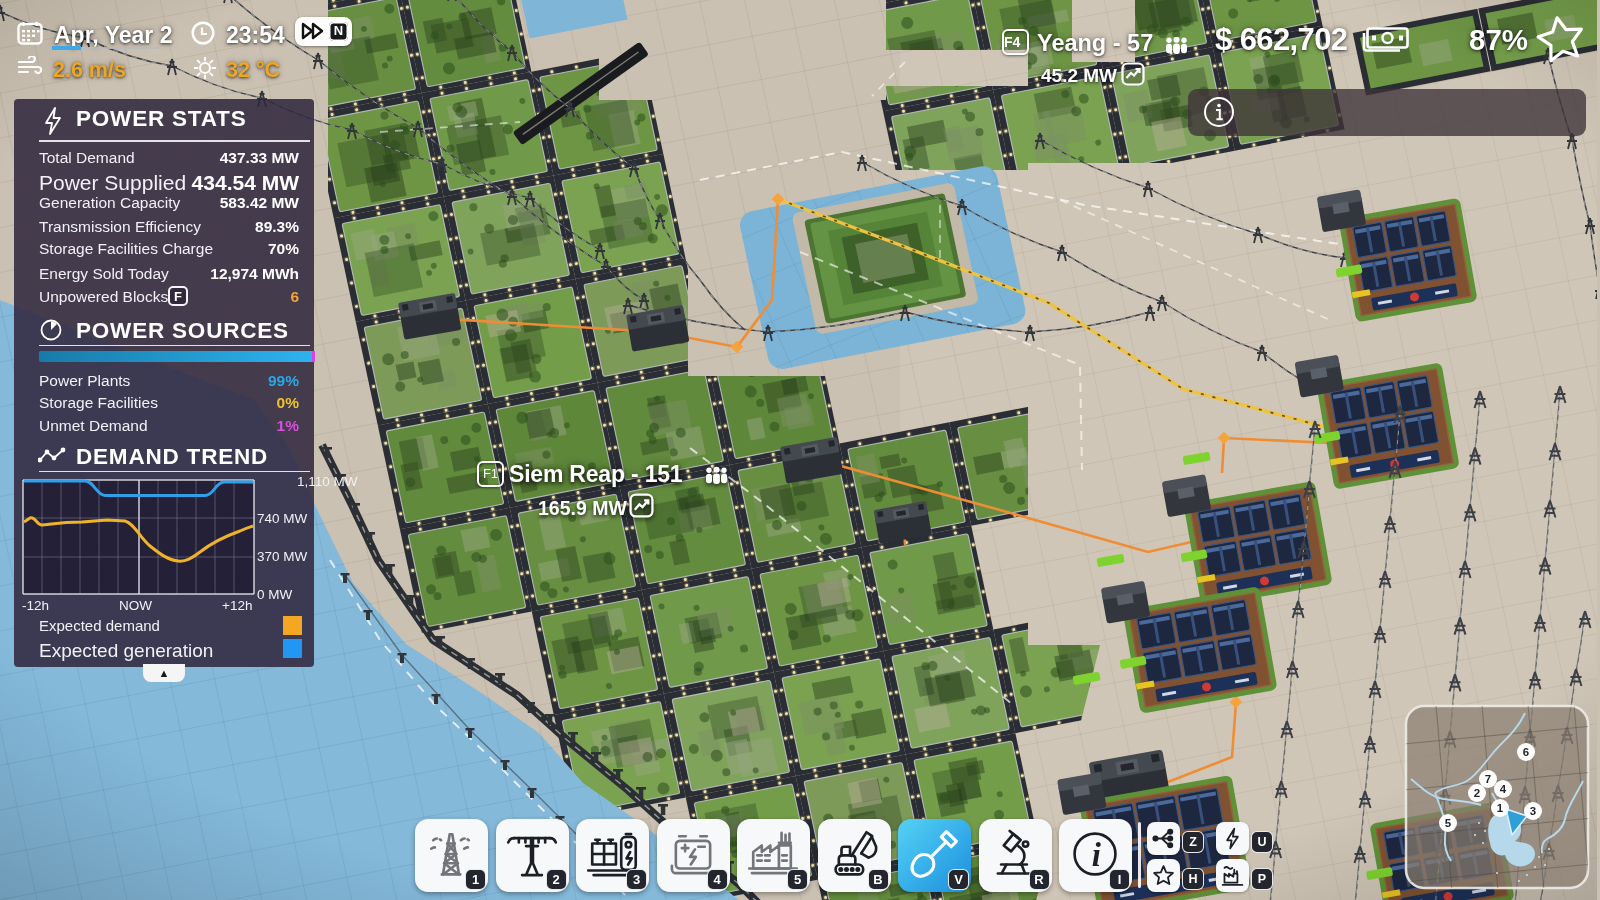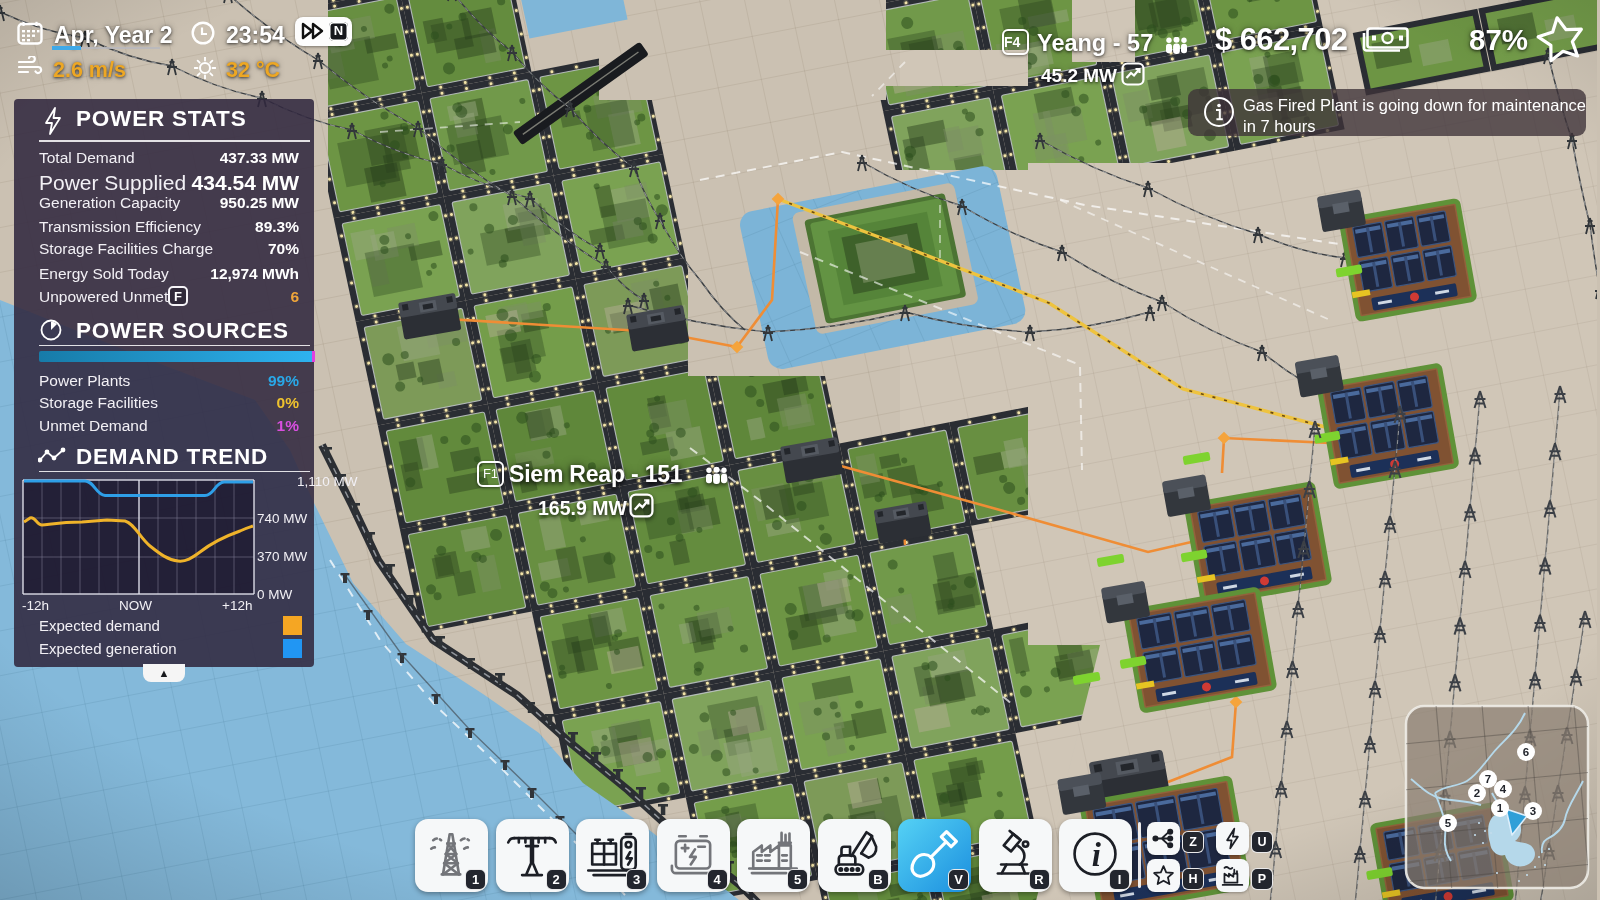"Gas Fired Plant is going" div.hud { html: <div>Gas Fired Plant is going down for maintenance<br>in 7 hours</div> -> none }
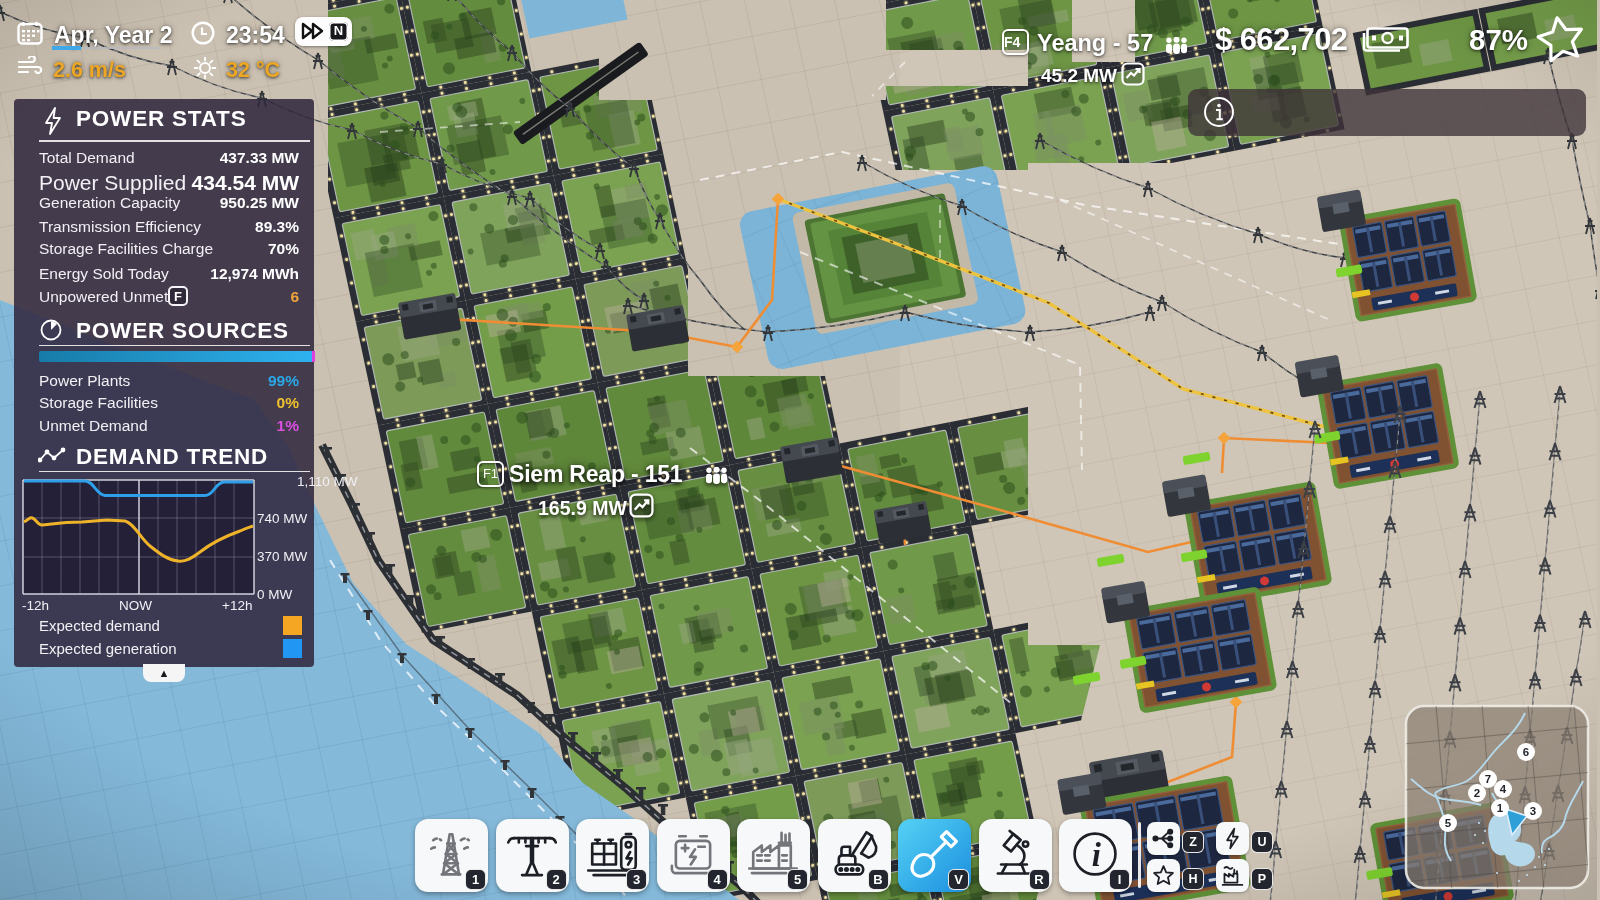"950.25 MW" span.val { text: 950.25 -> 583.42 }
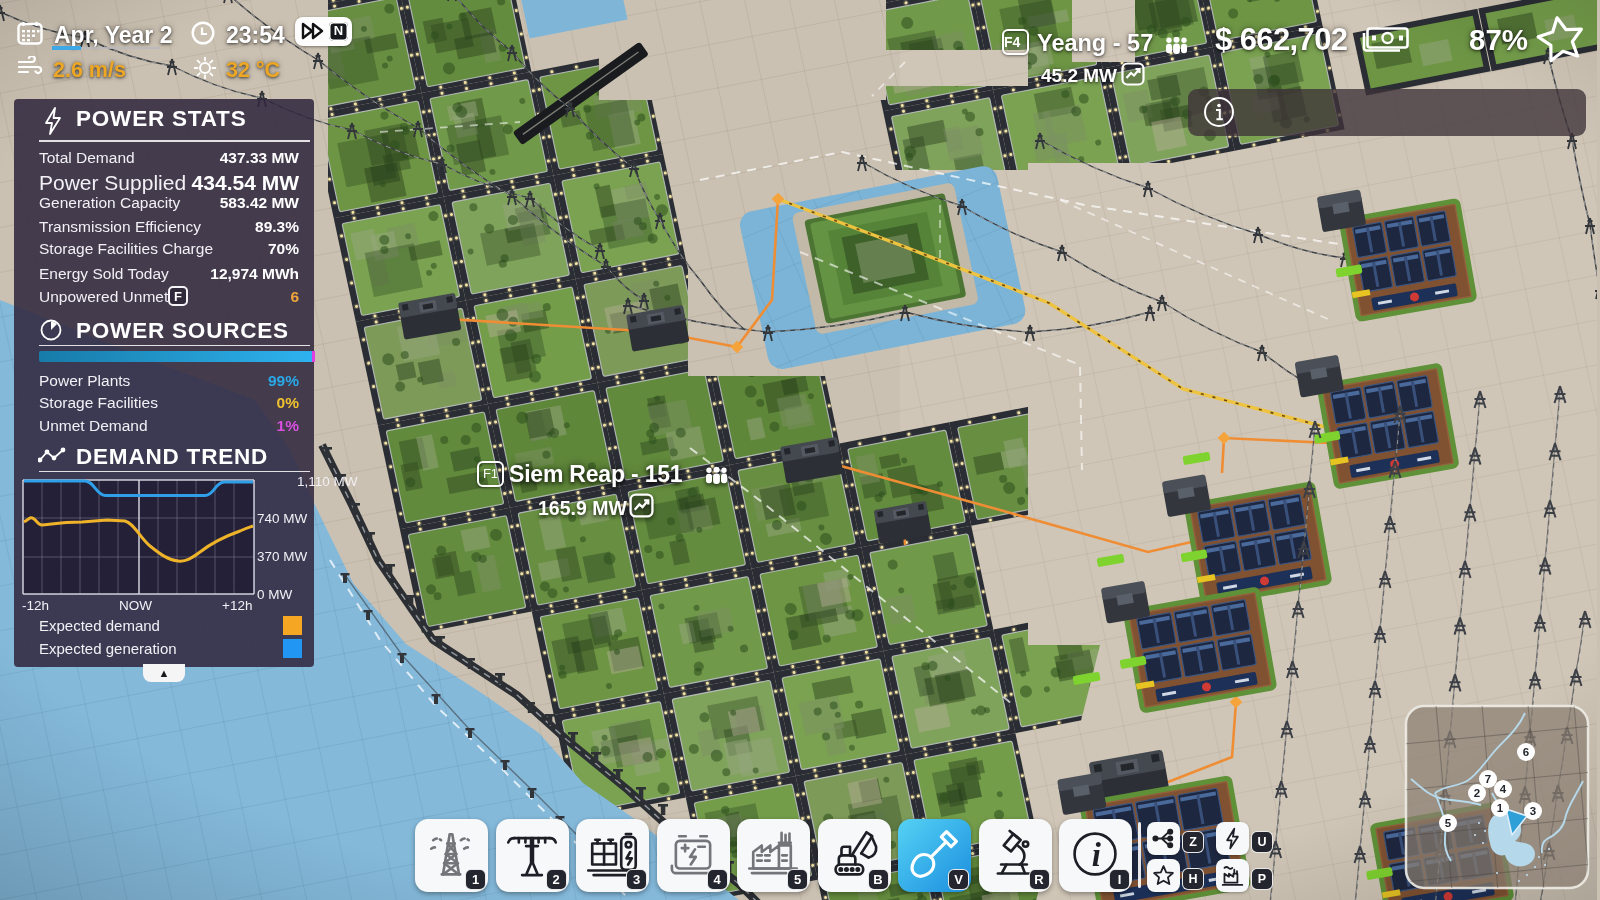"Unpowered Unmet" span.lab { text: Unmet -> Blocks }
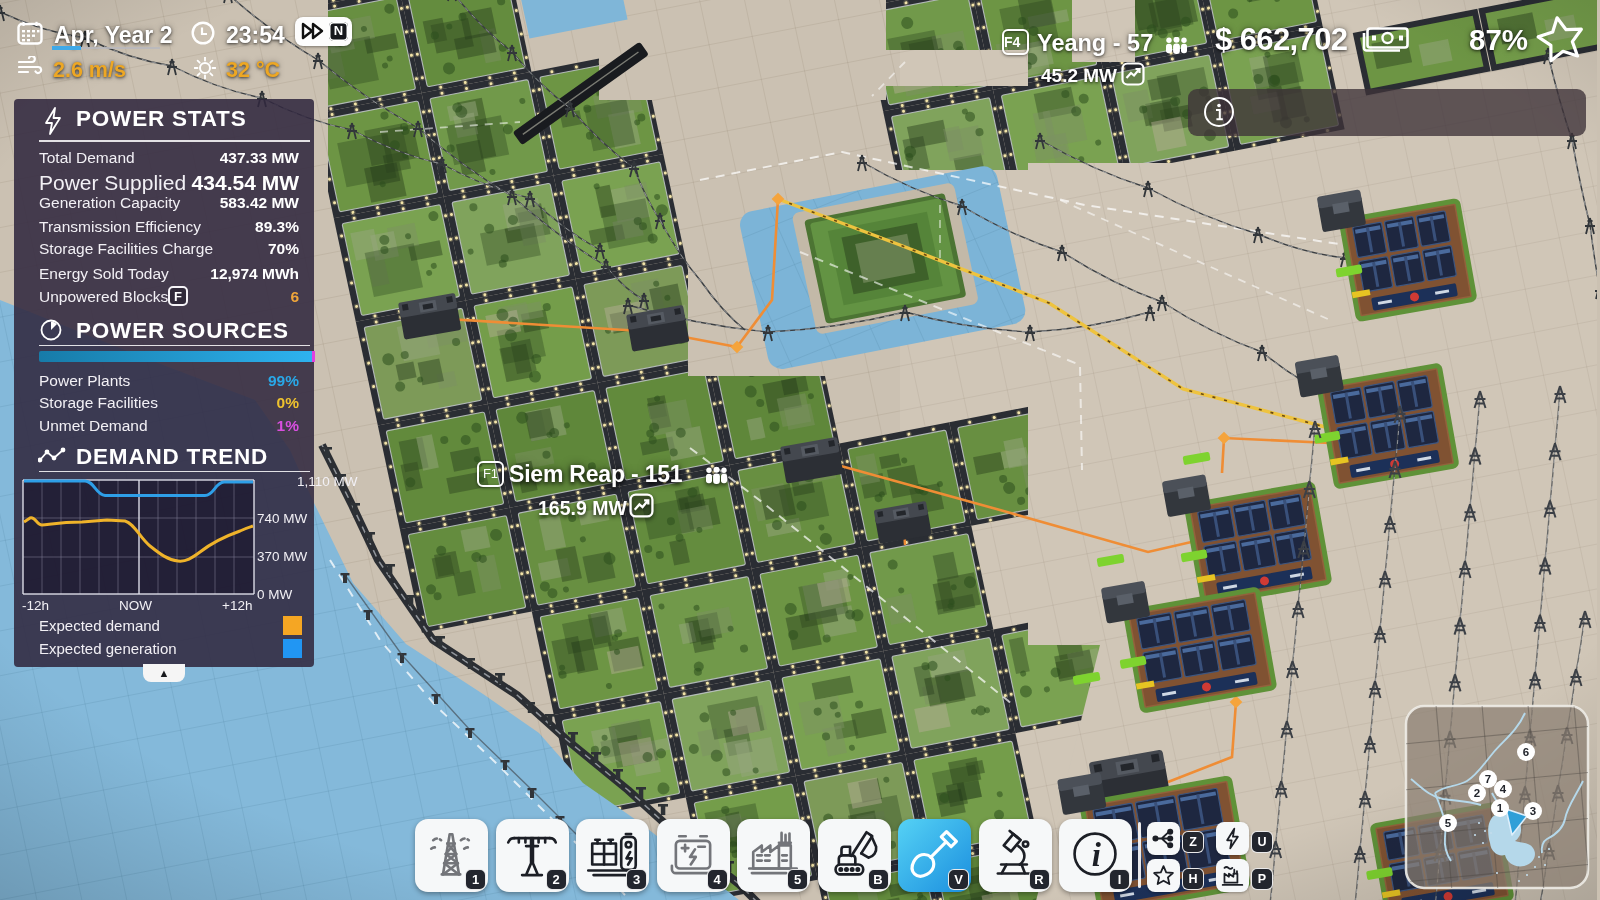"Expected generation" div { font-size: 15px -> 19px }
